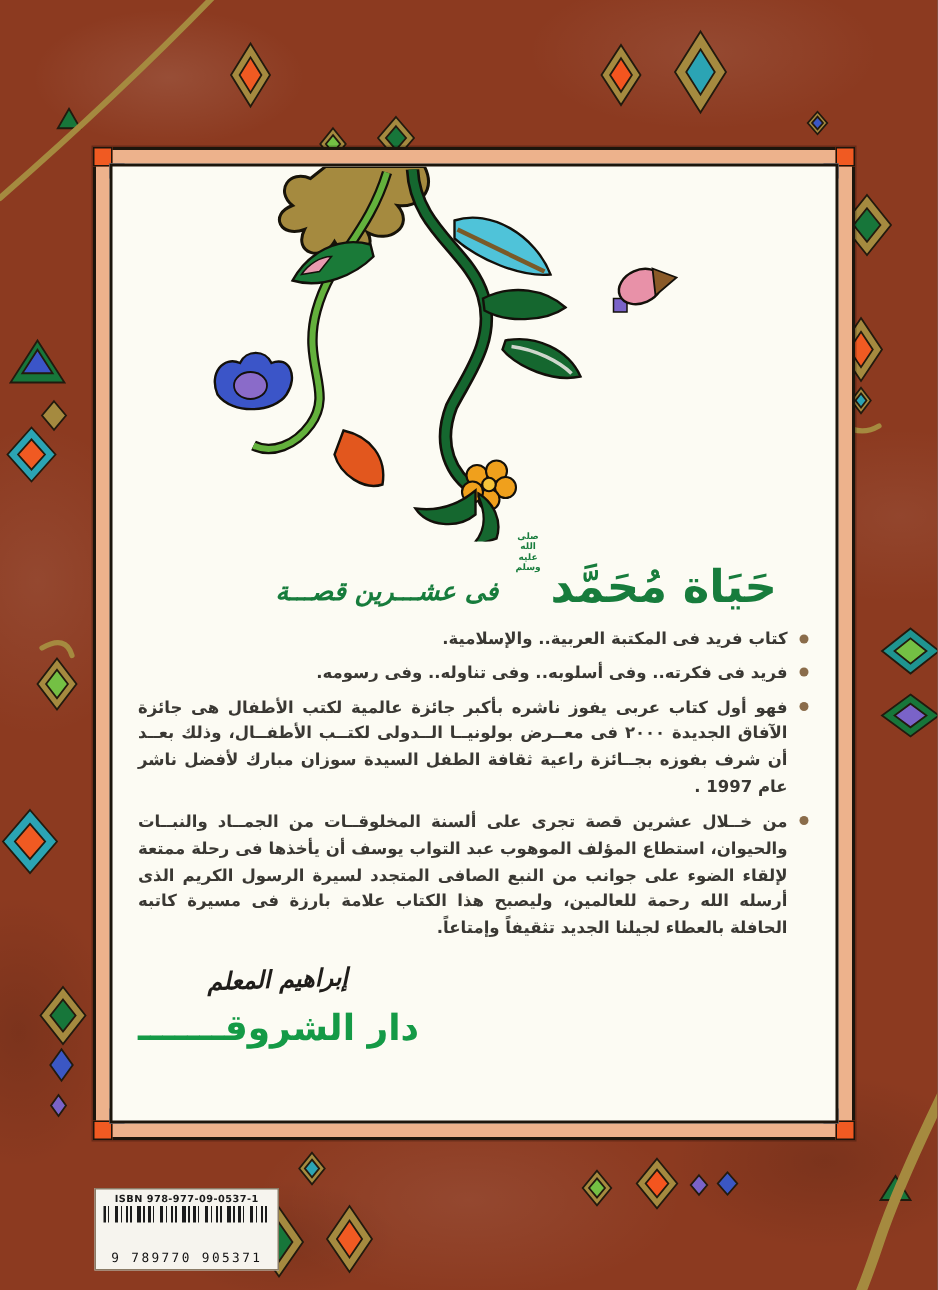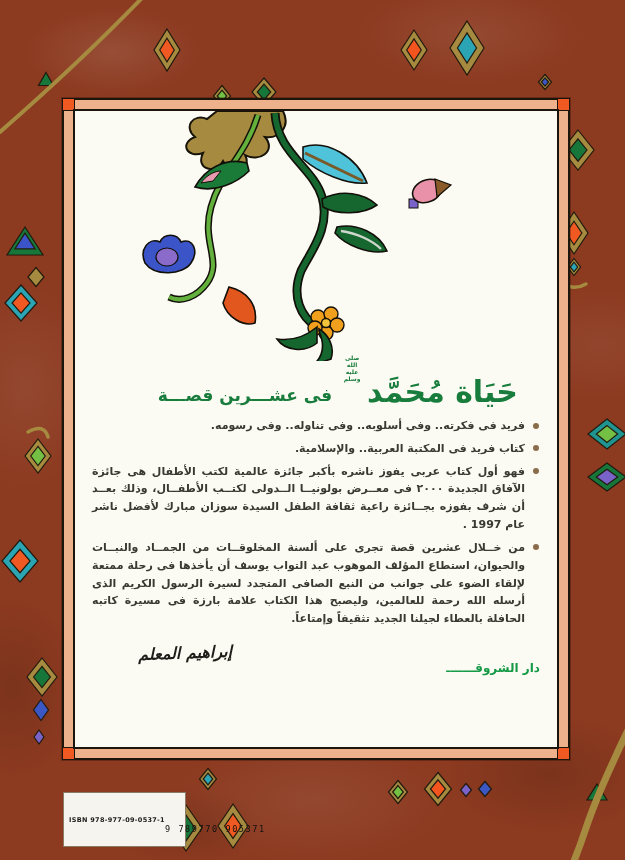"فى عشـــرين قصـــة" .title-sub { font-style: none -> italic }
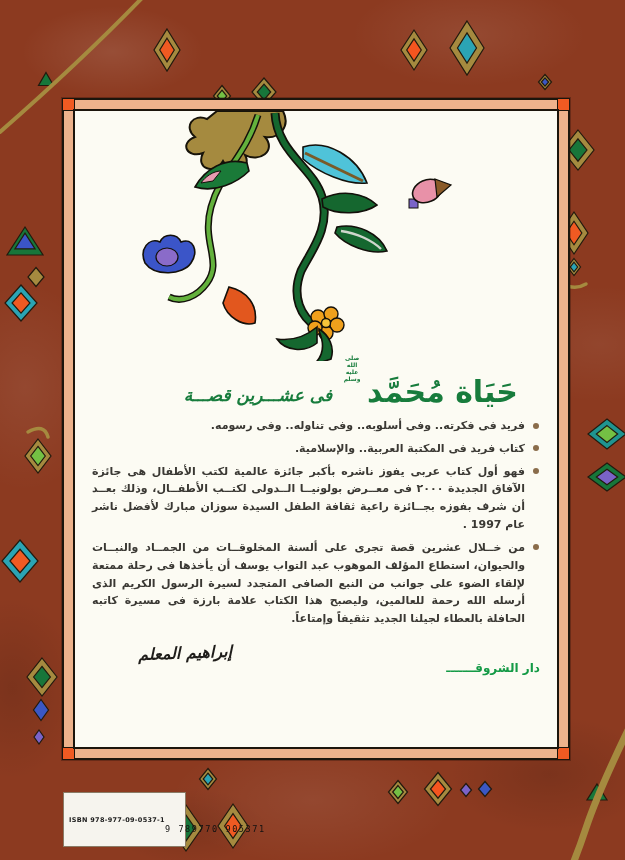"فريد فى فكرته.. وفى أسلوبه.." li { order: before "كتاب فريد فى المكتبة العربية.." -> after "كتاب فريد فى المكتبة العربية.." }
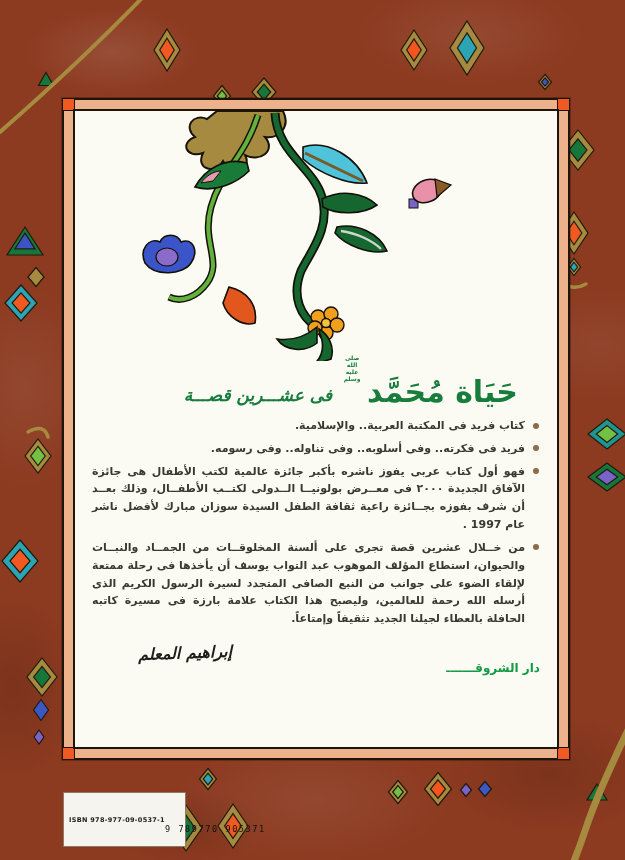"دار الشروقـــــــ" .publisher { font-size: 12px -> 24px; margin-top: 4px -> 14px; text-align: right -> left }
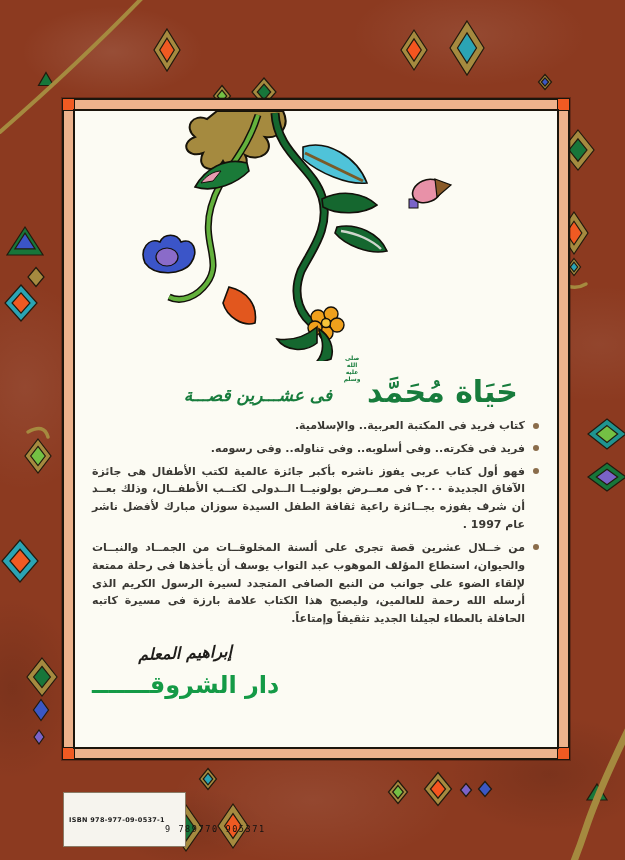"ISBN 978-977-09-0537-1" .barcode { flex-direction: row -> column }
